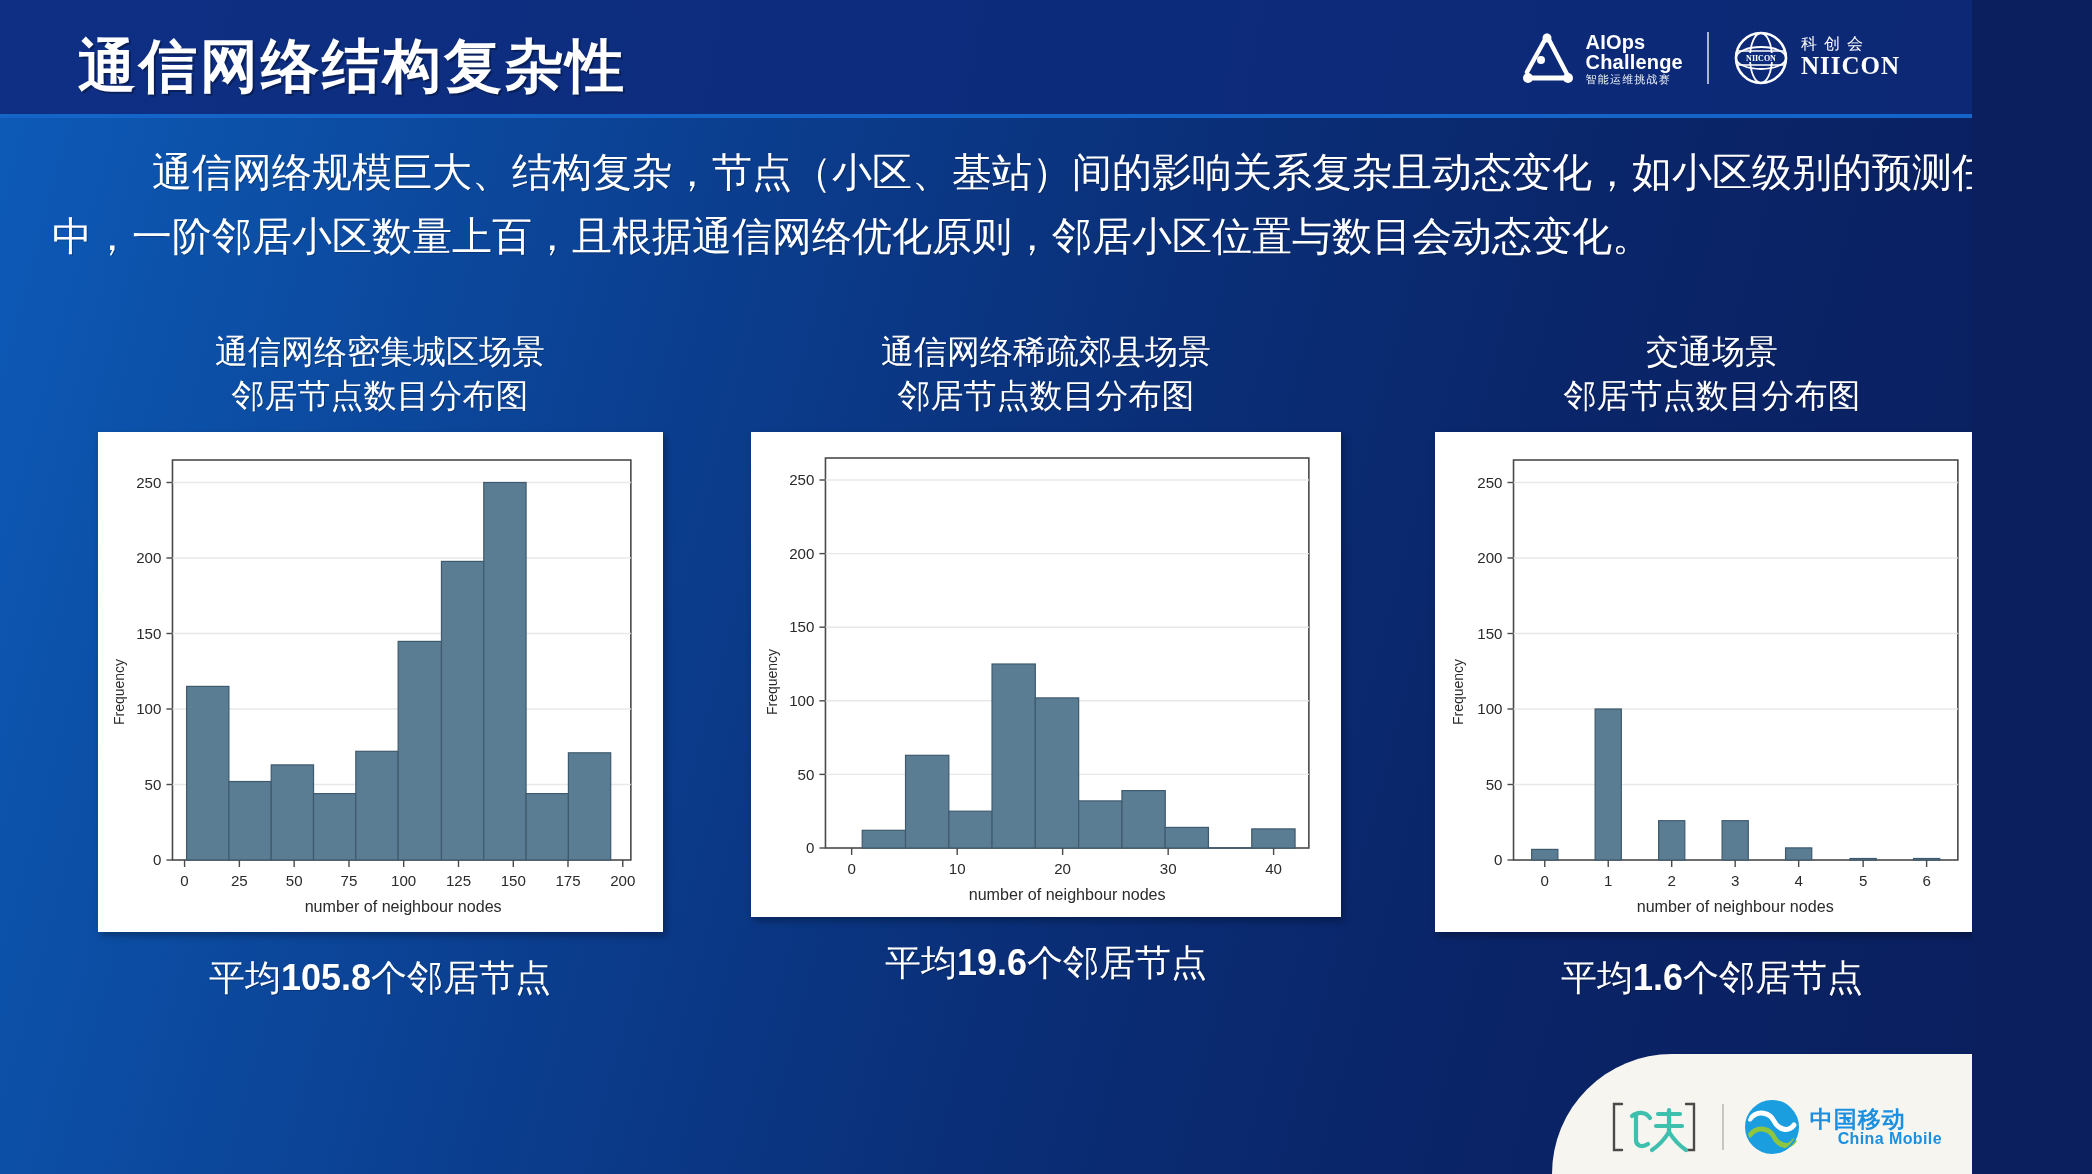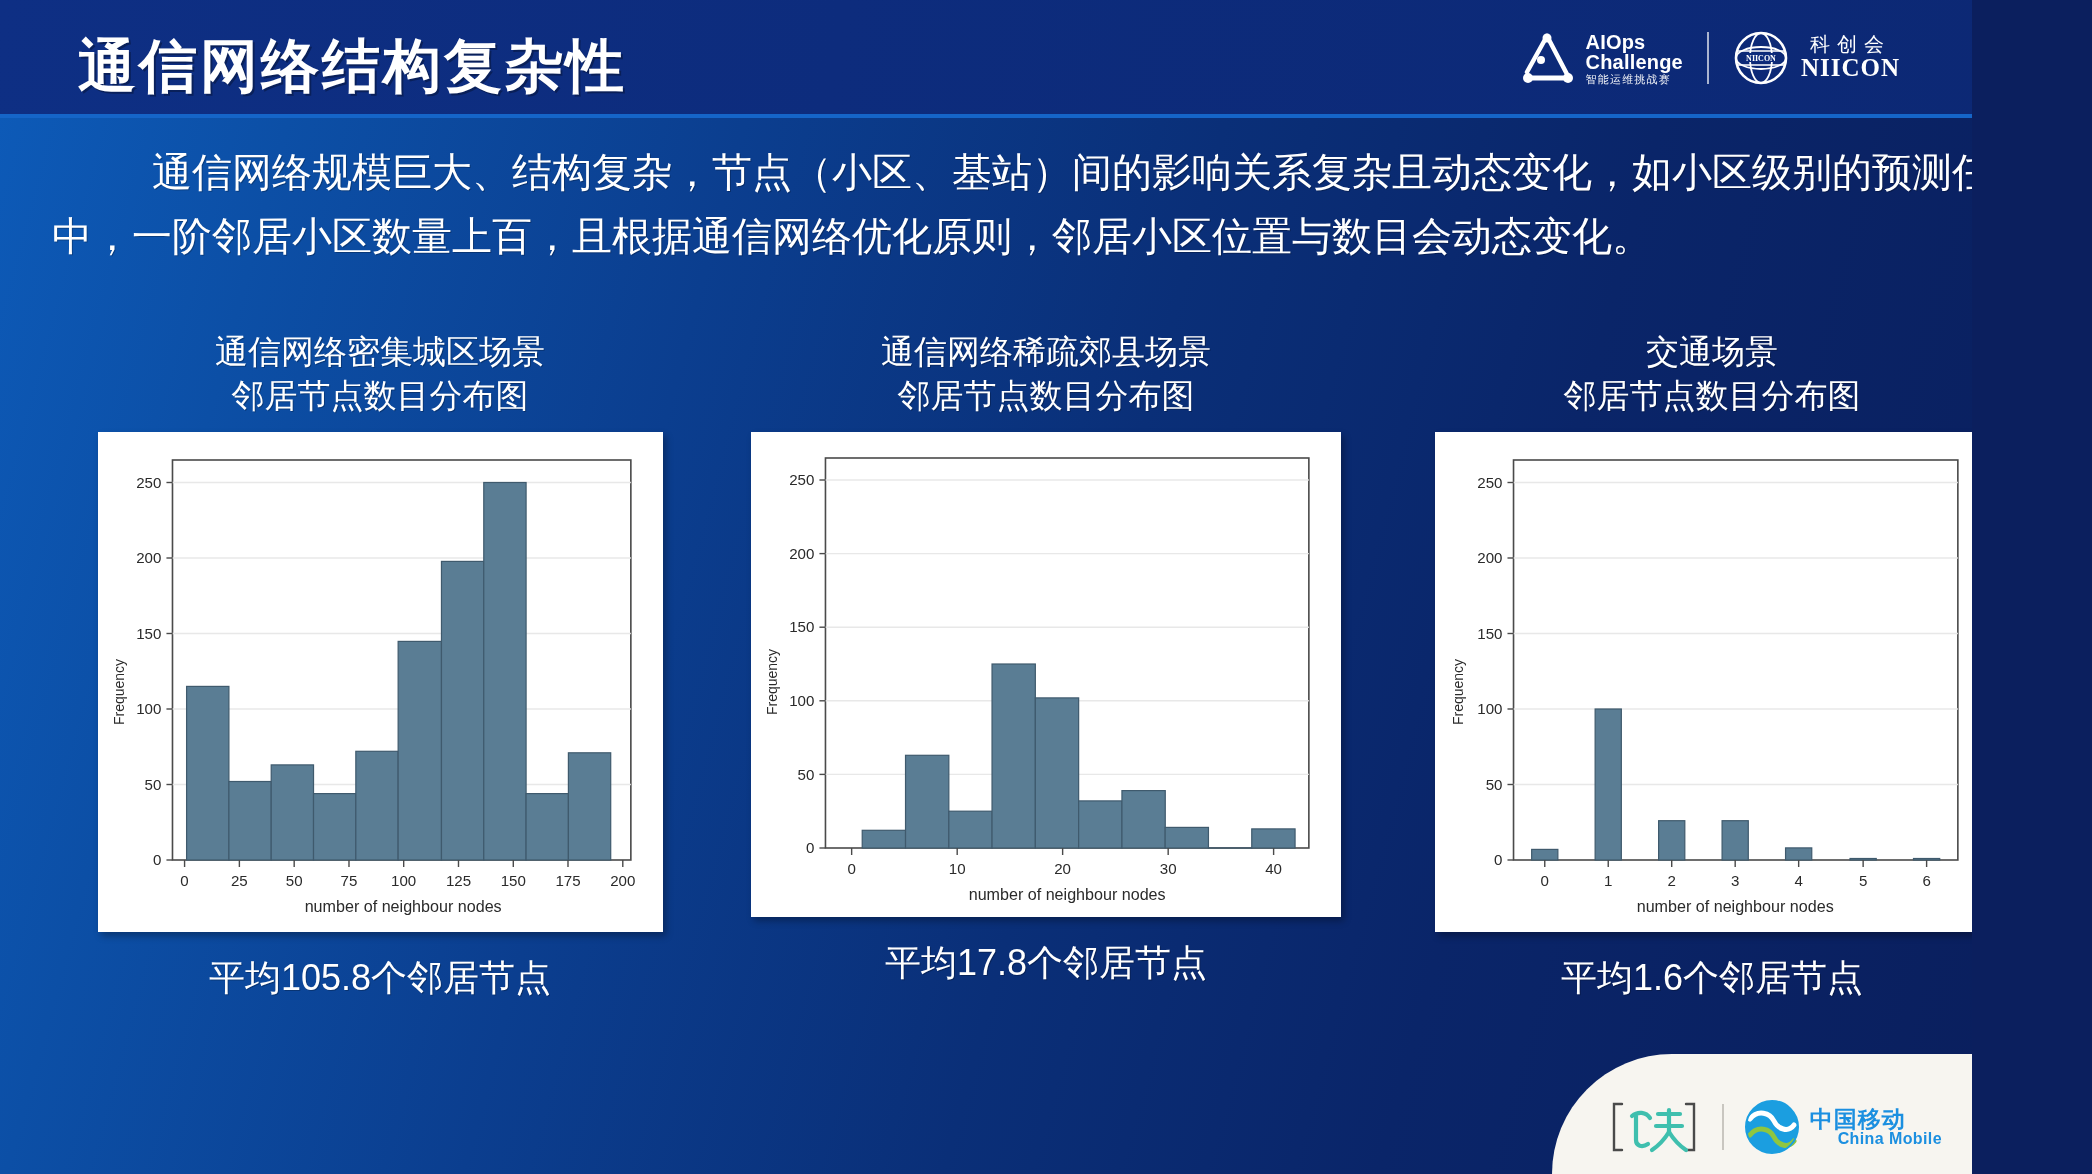"科创会" .niicon-text .cn { font-size: 20px -> 16px; text-align: center -> none }
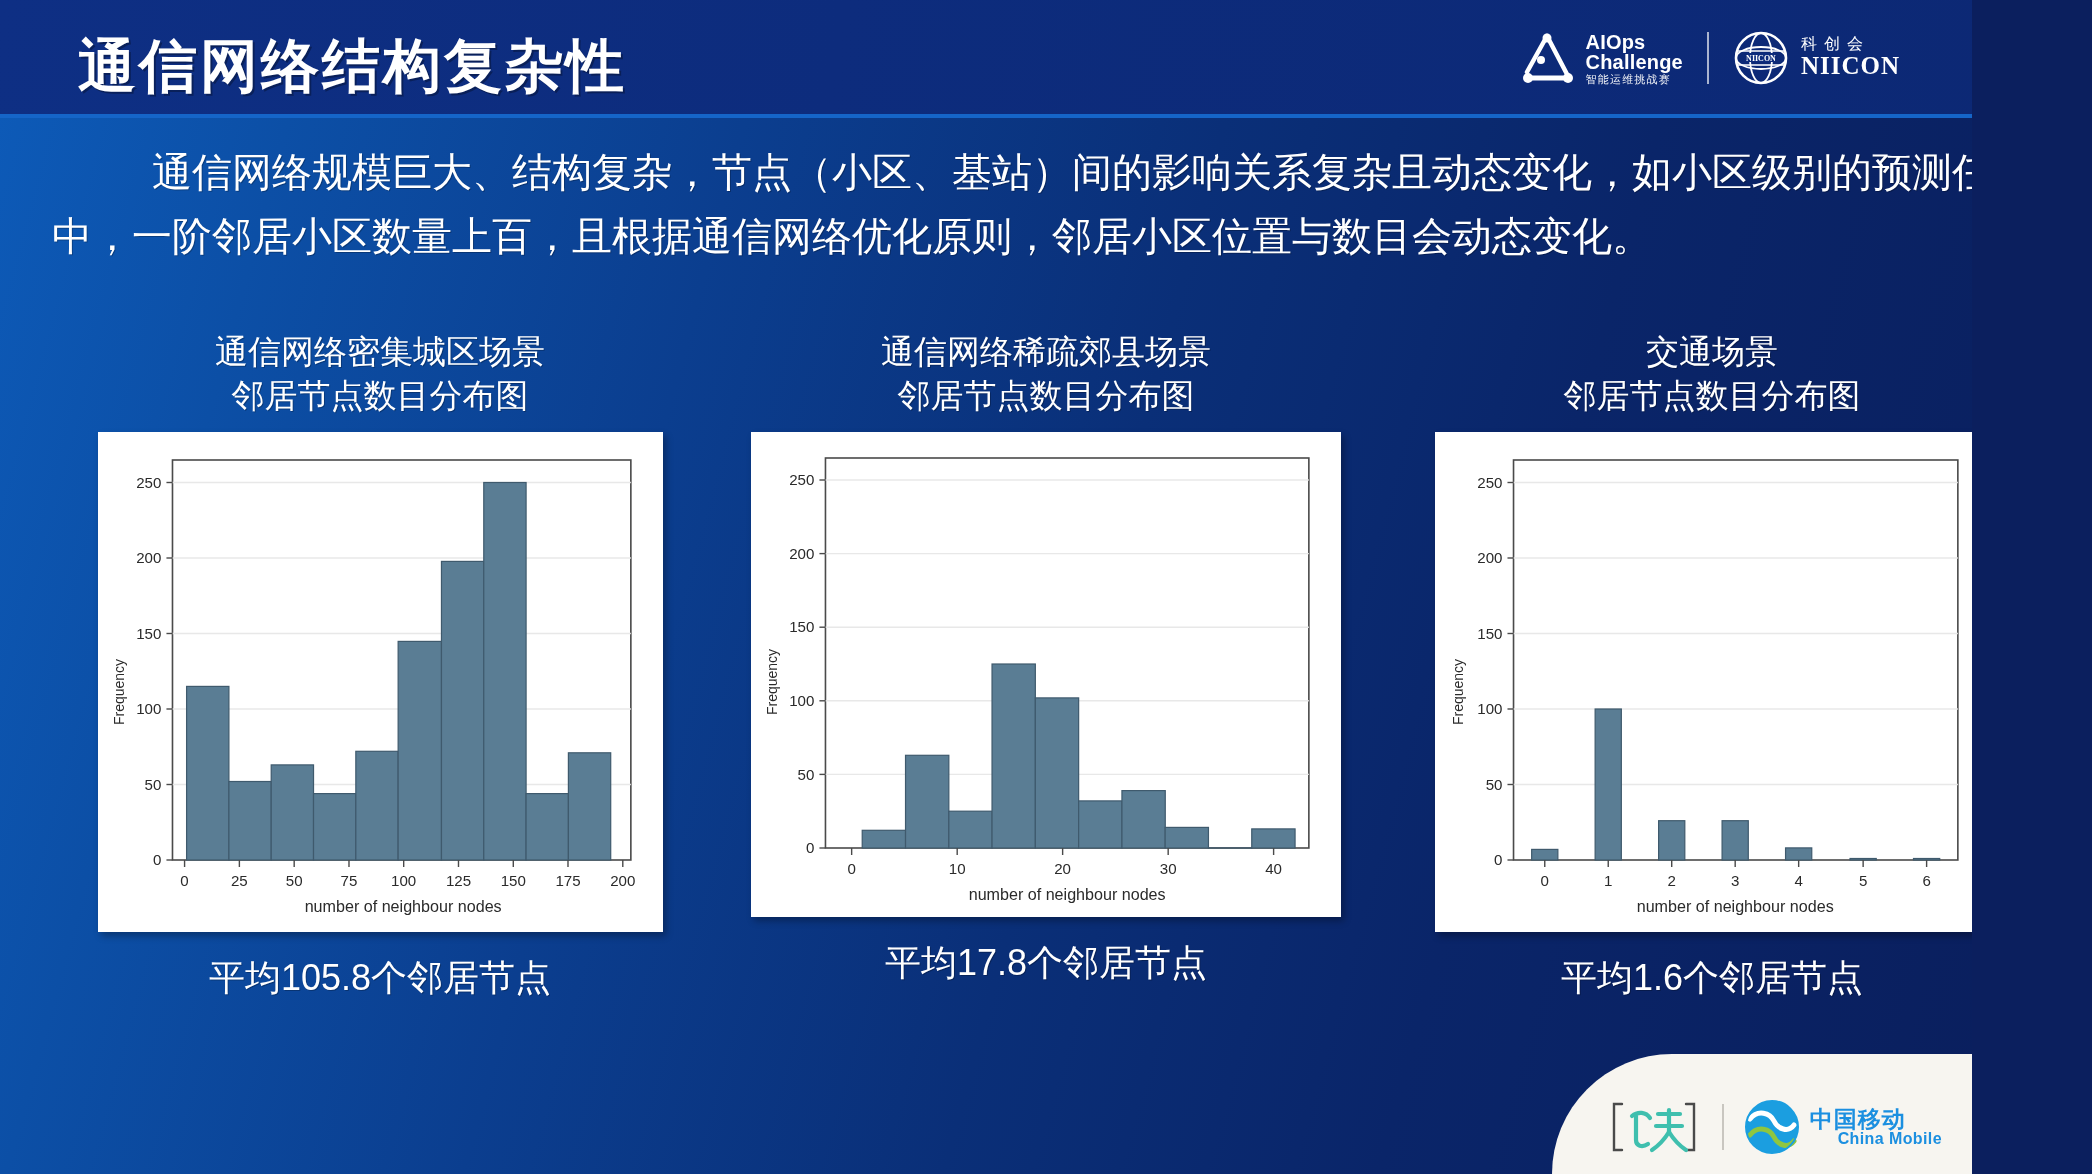"105.8" .panel-caption b { font-weight: normal -> bold }
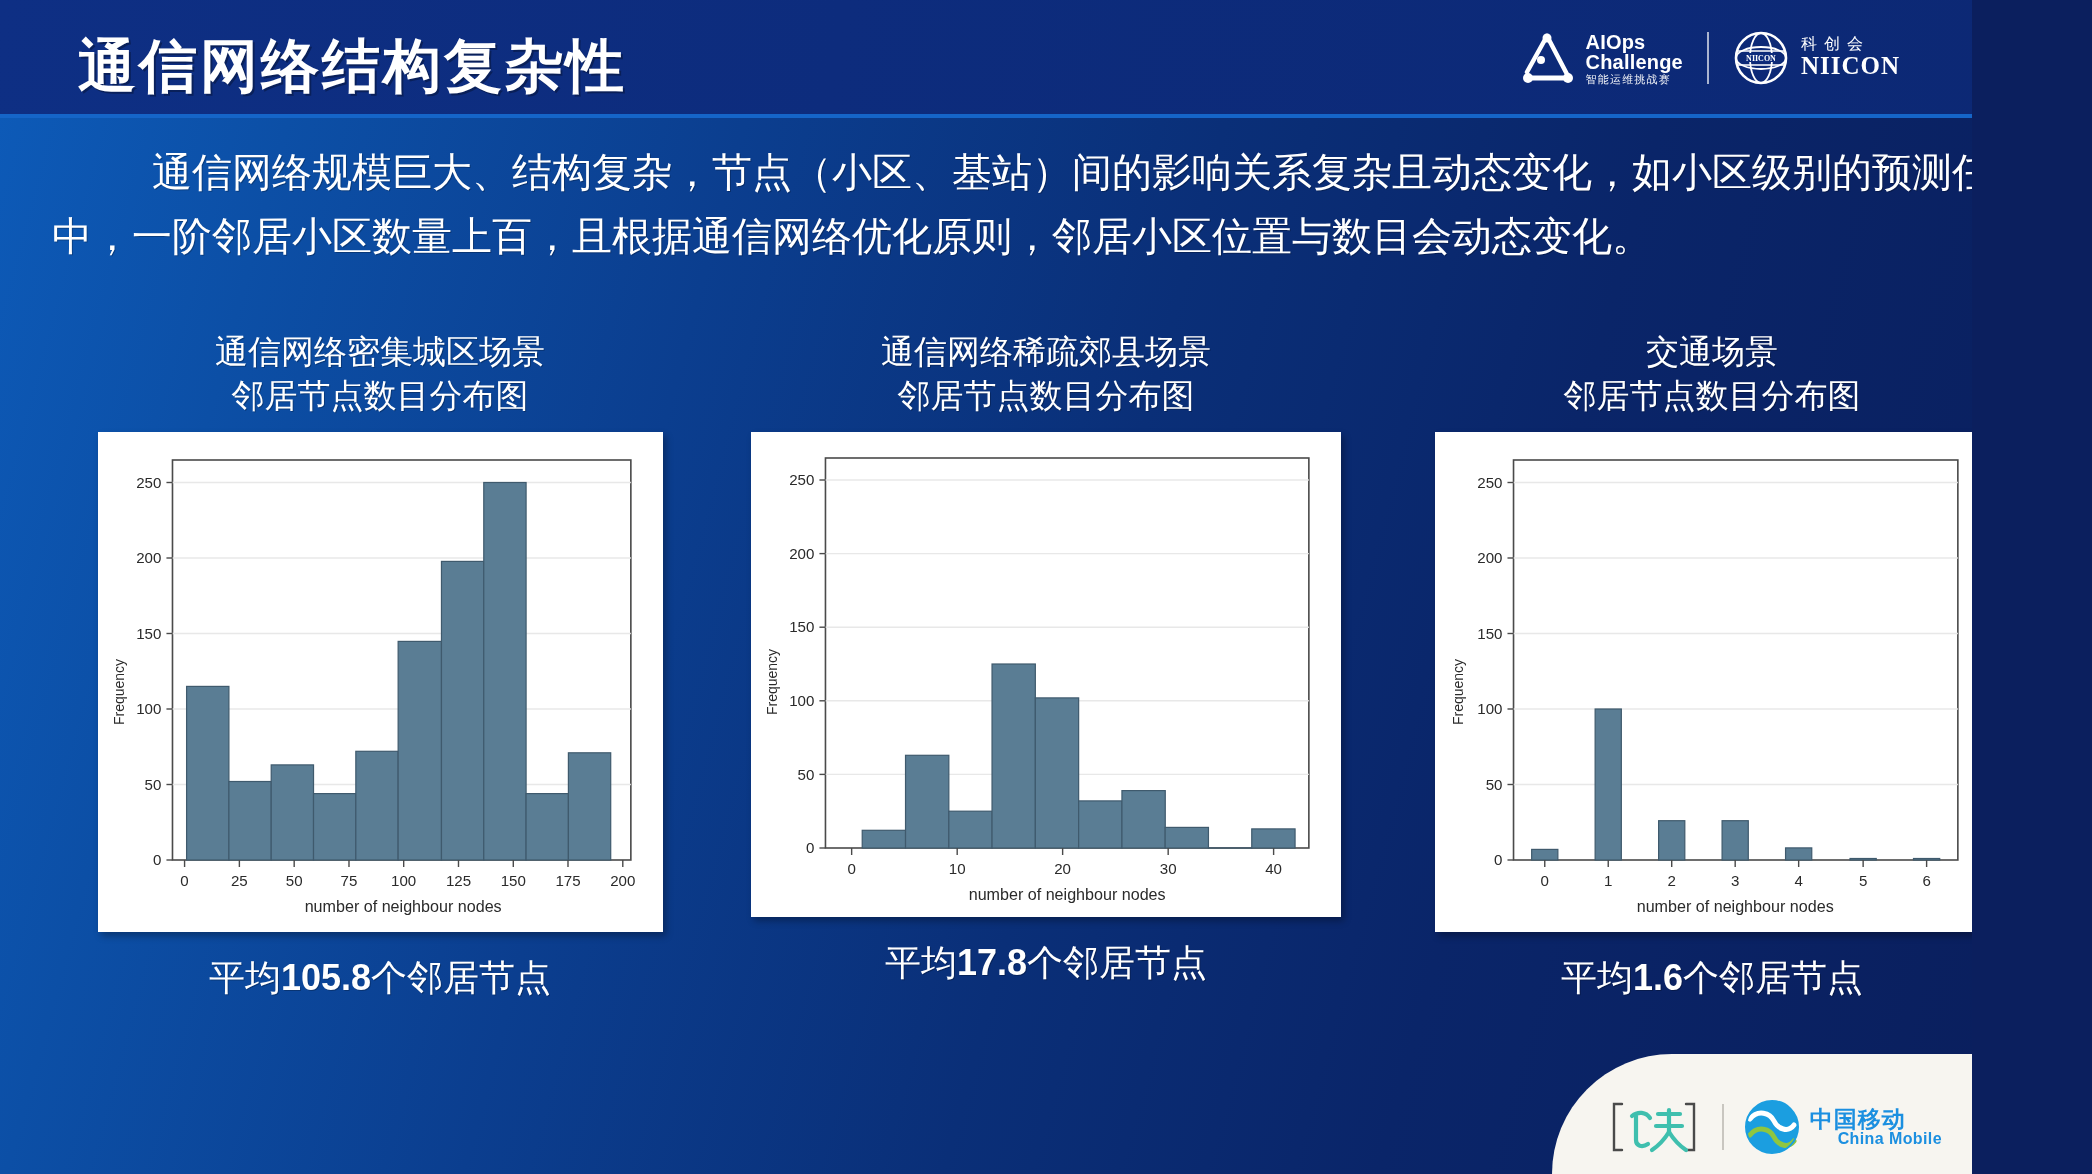"17.8" b { text: 17.8 -> 19.6 }
